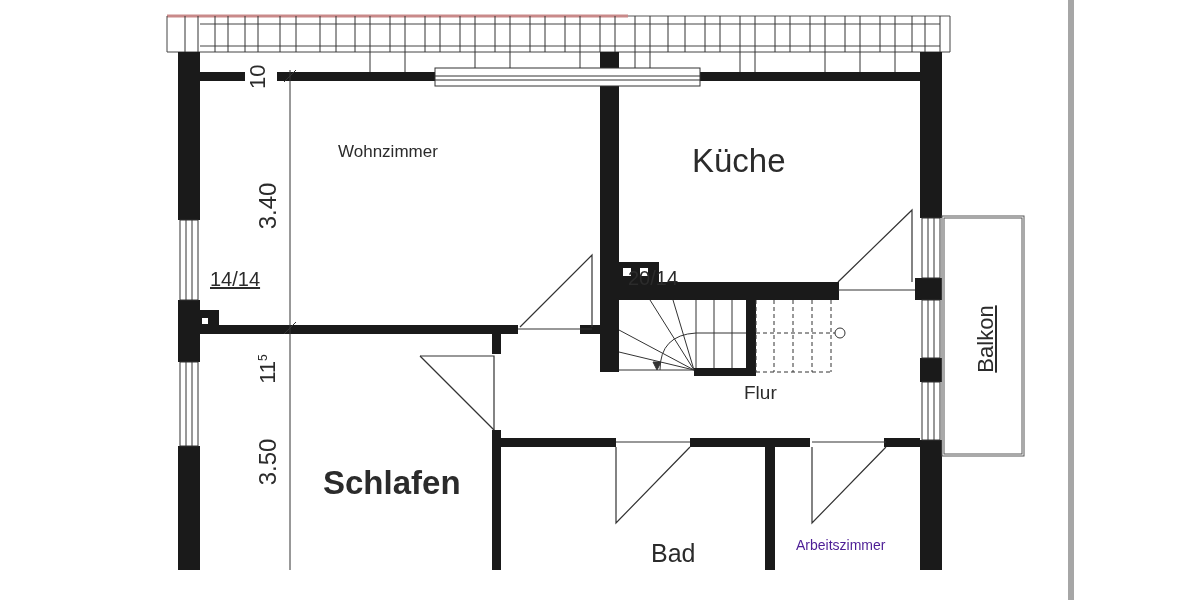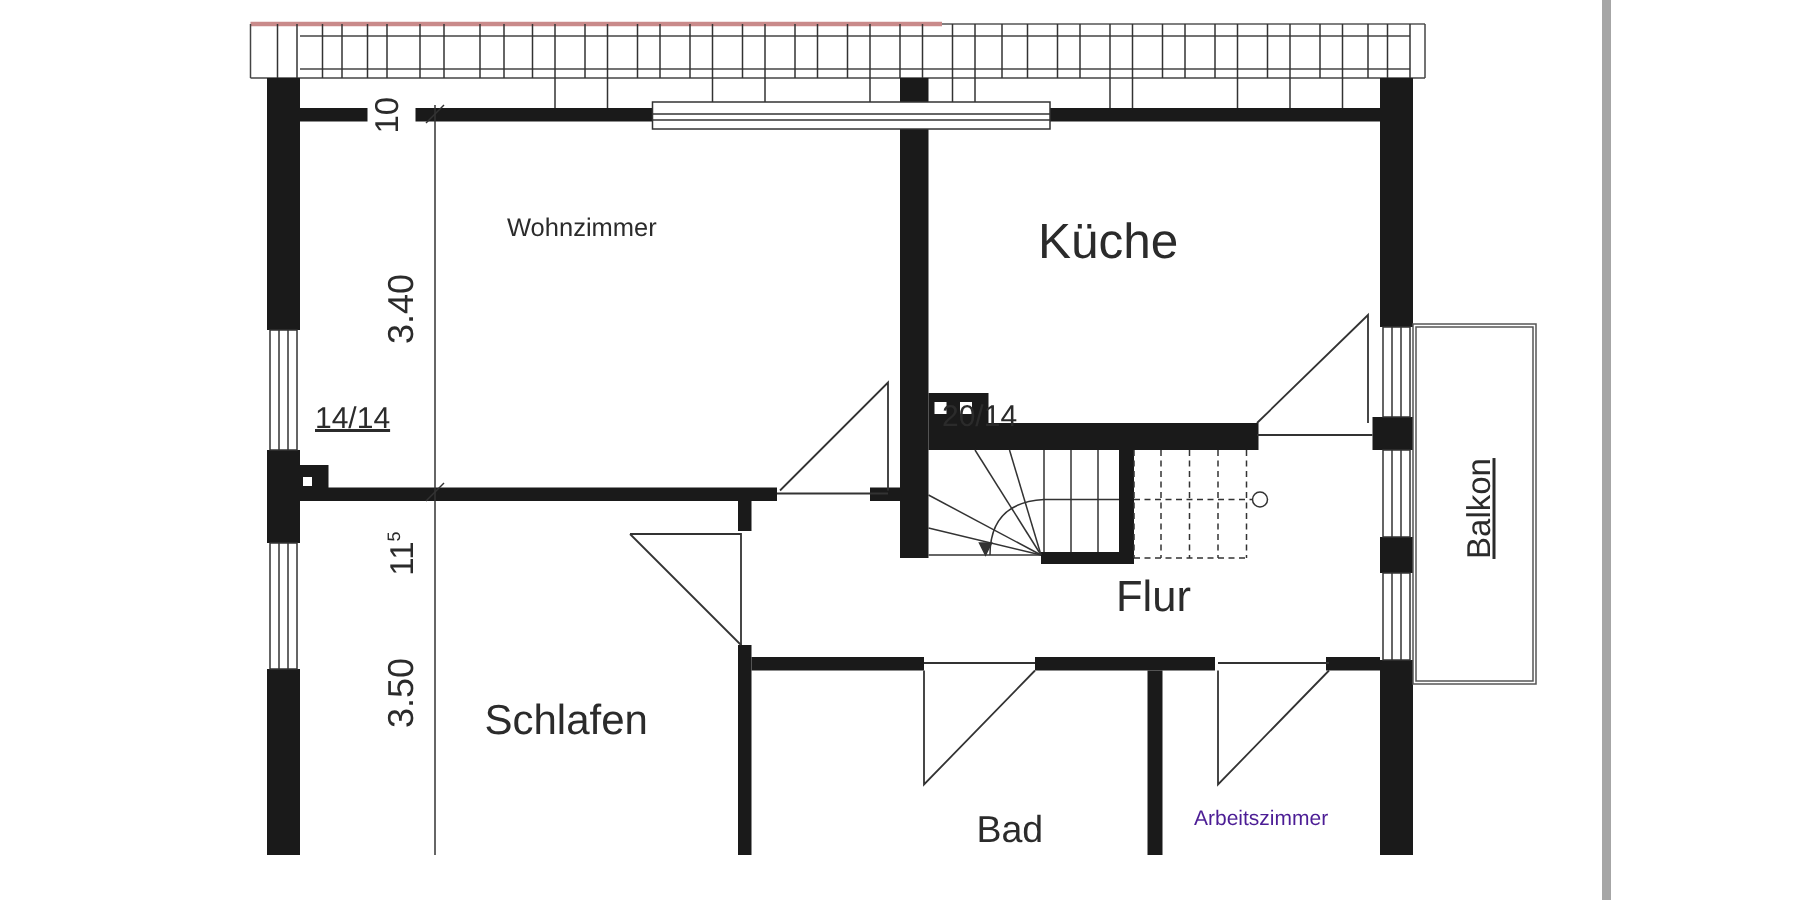"Flur" div.room-label { font-size: 29px -> 19px }
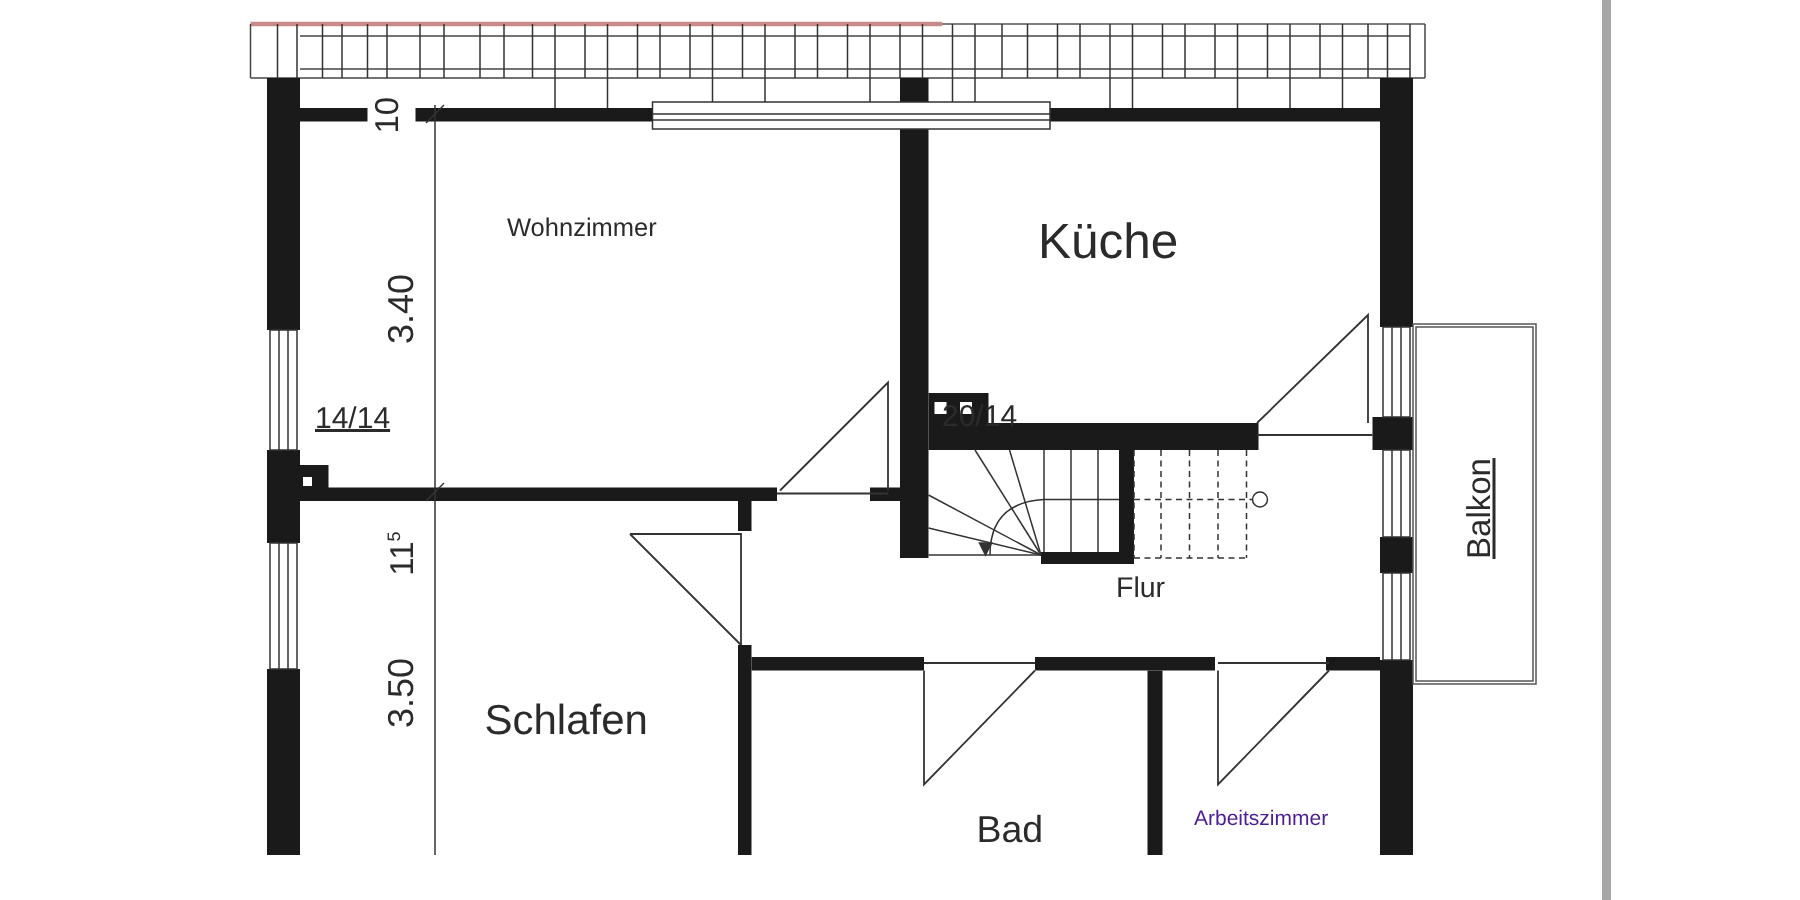"Schlafen" div.room-label { font-size: 28px -> 33px; font-weight: none -> bold }
